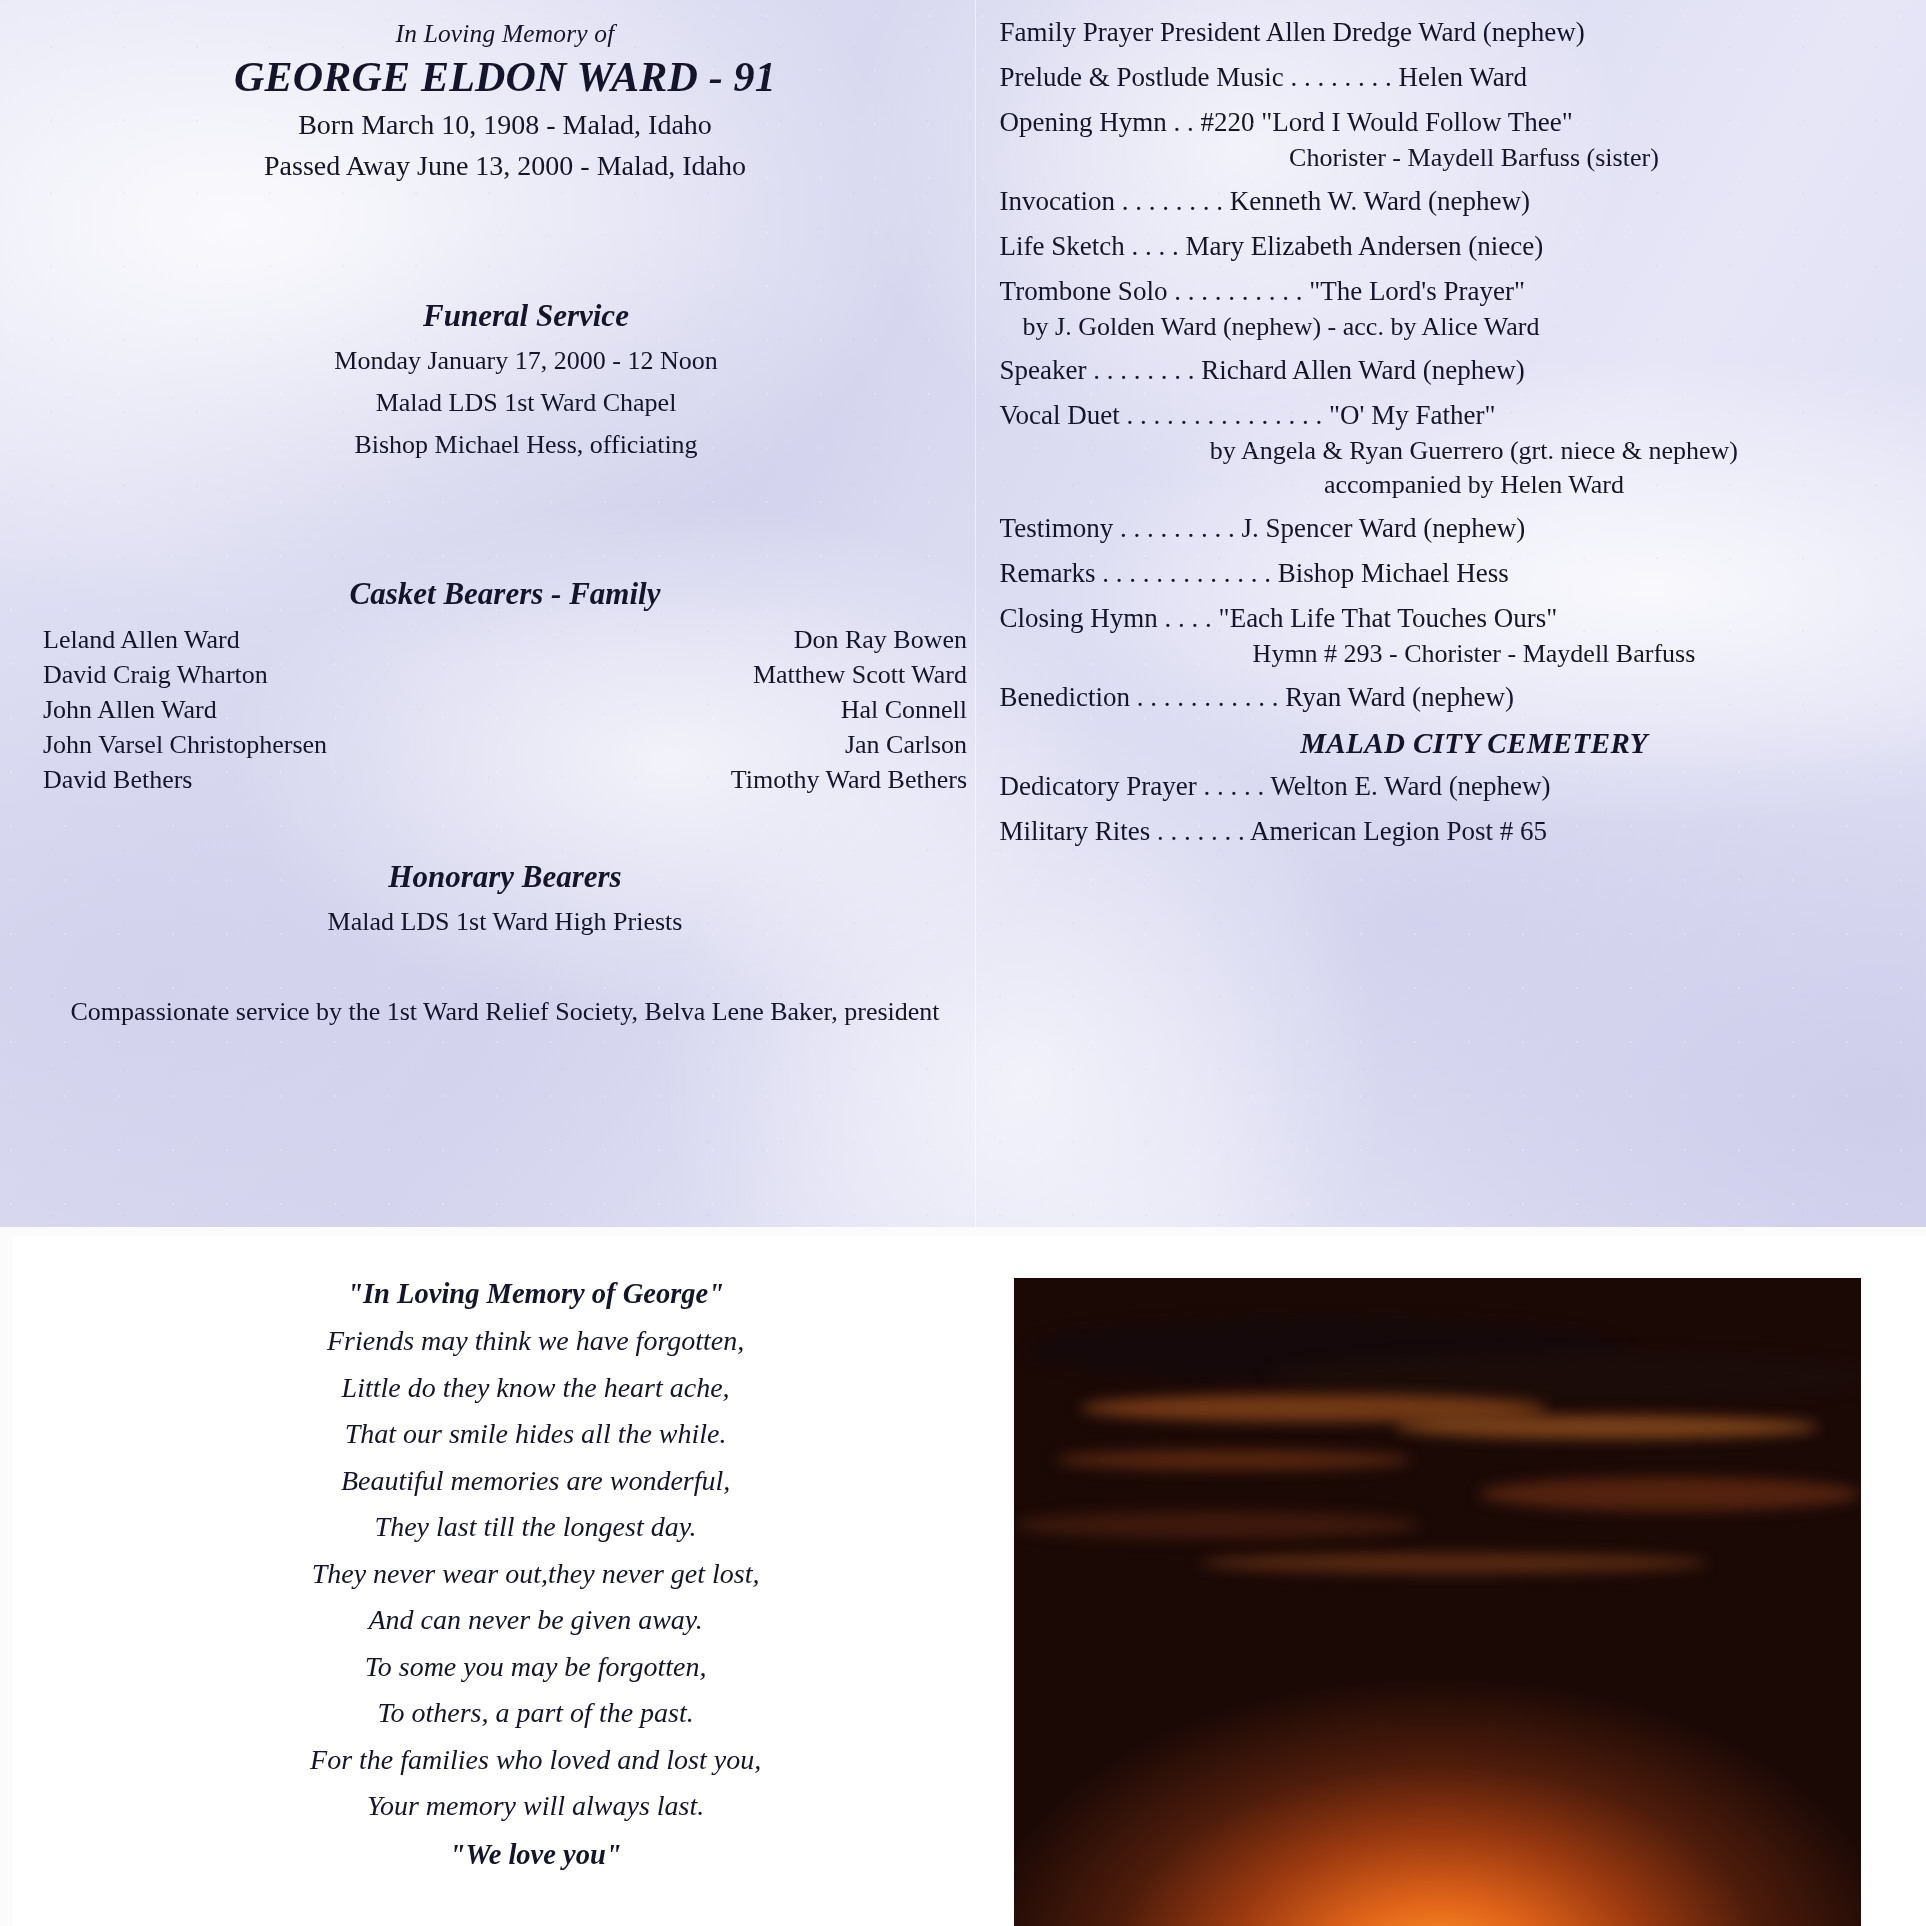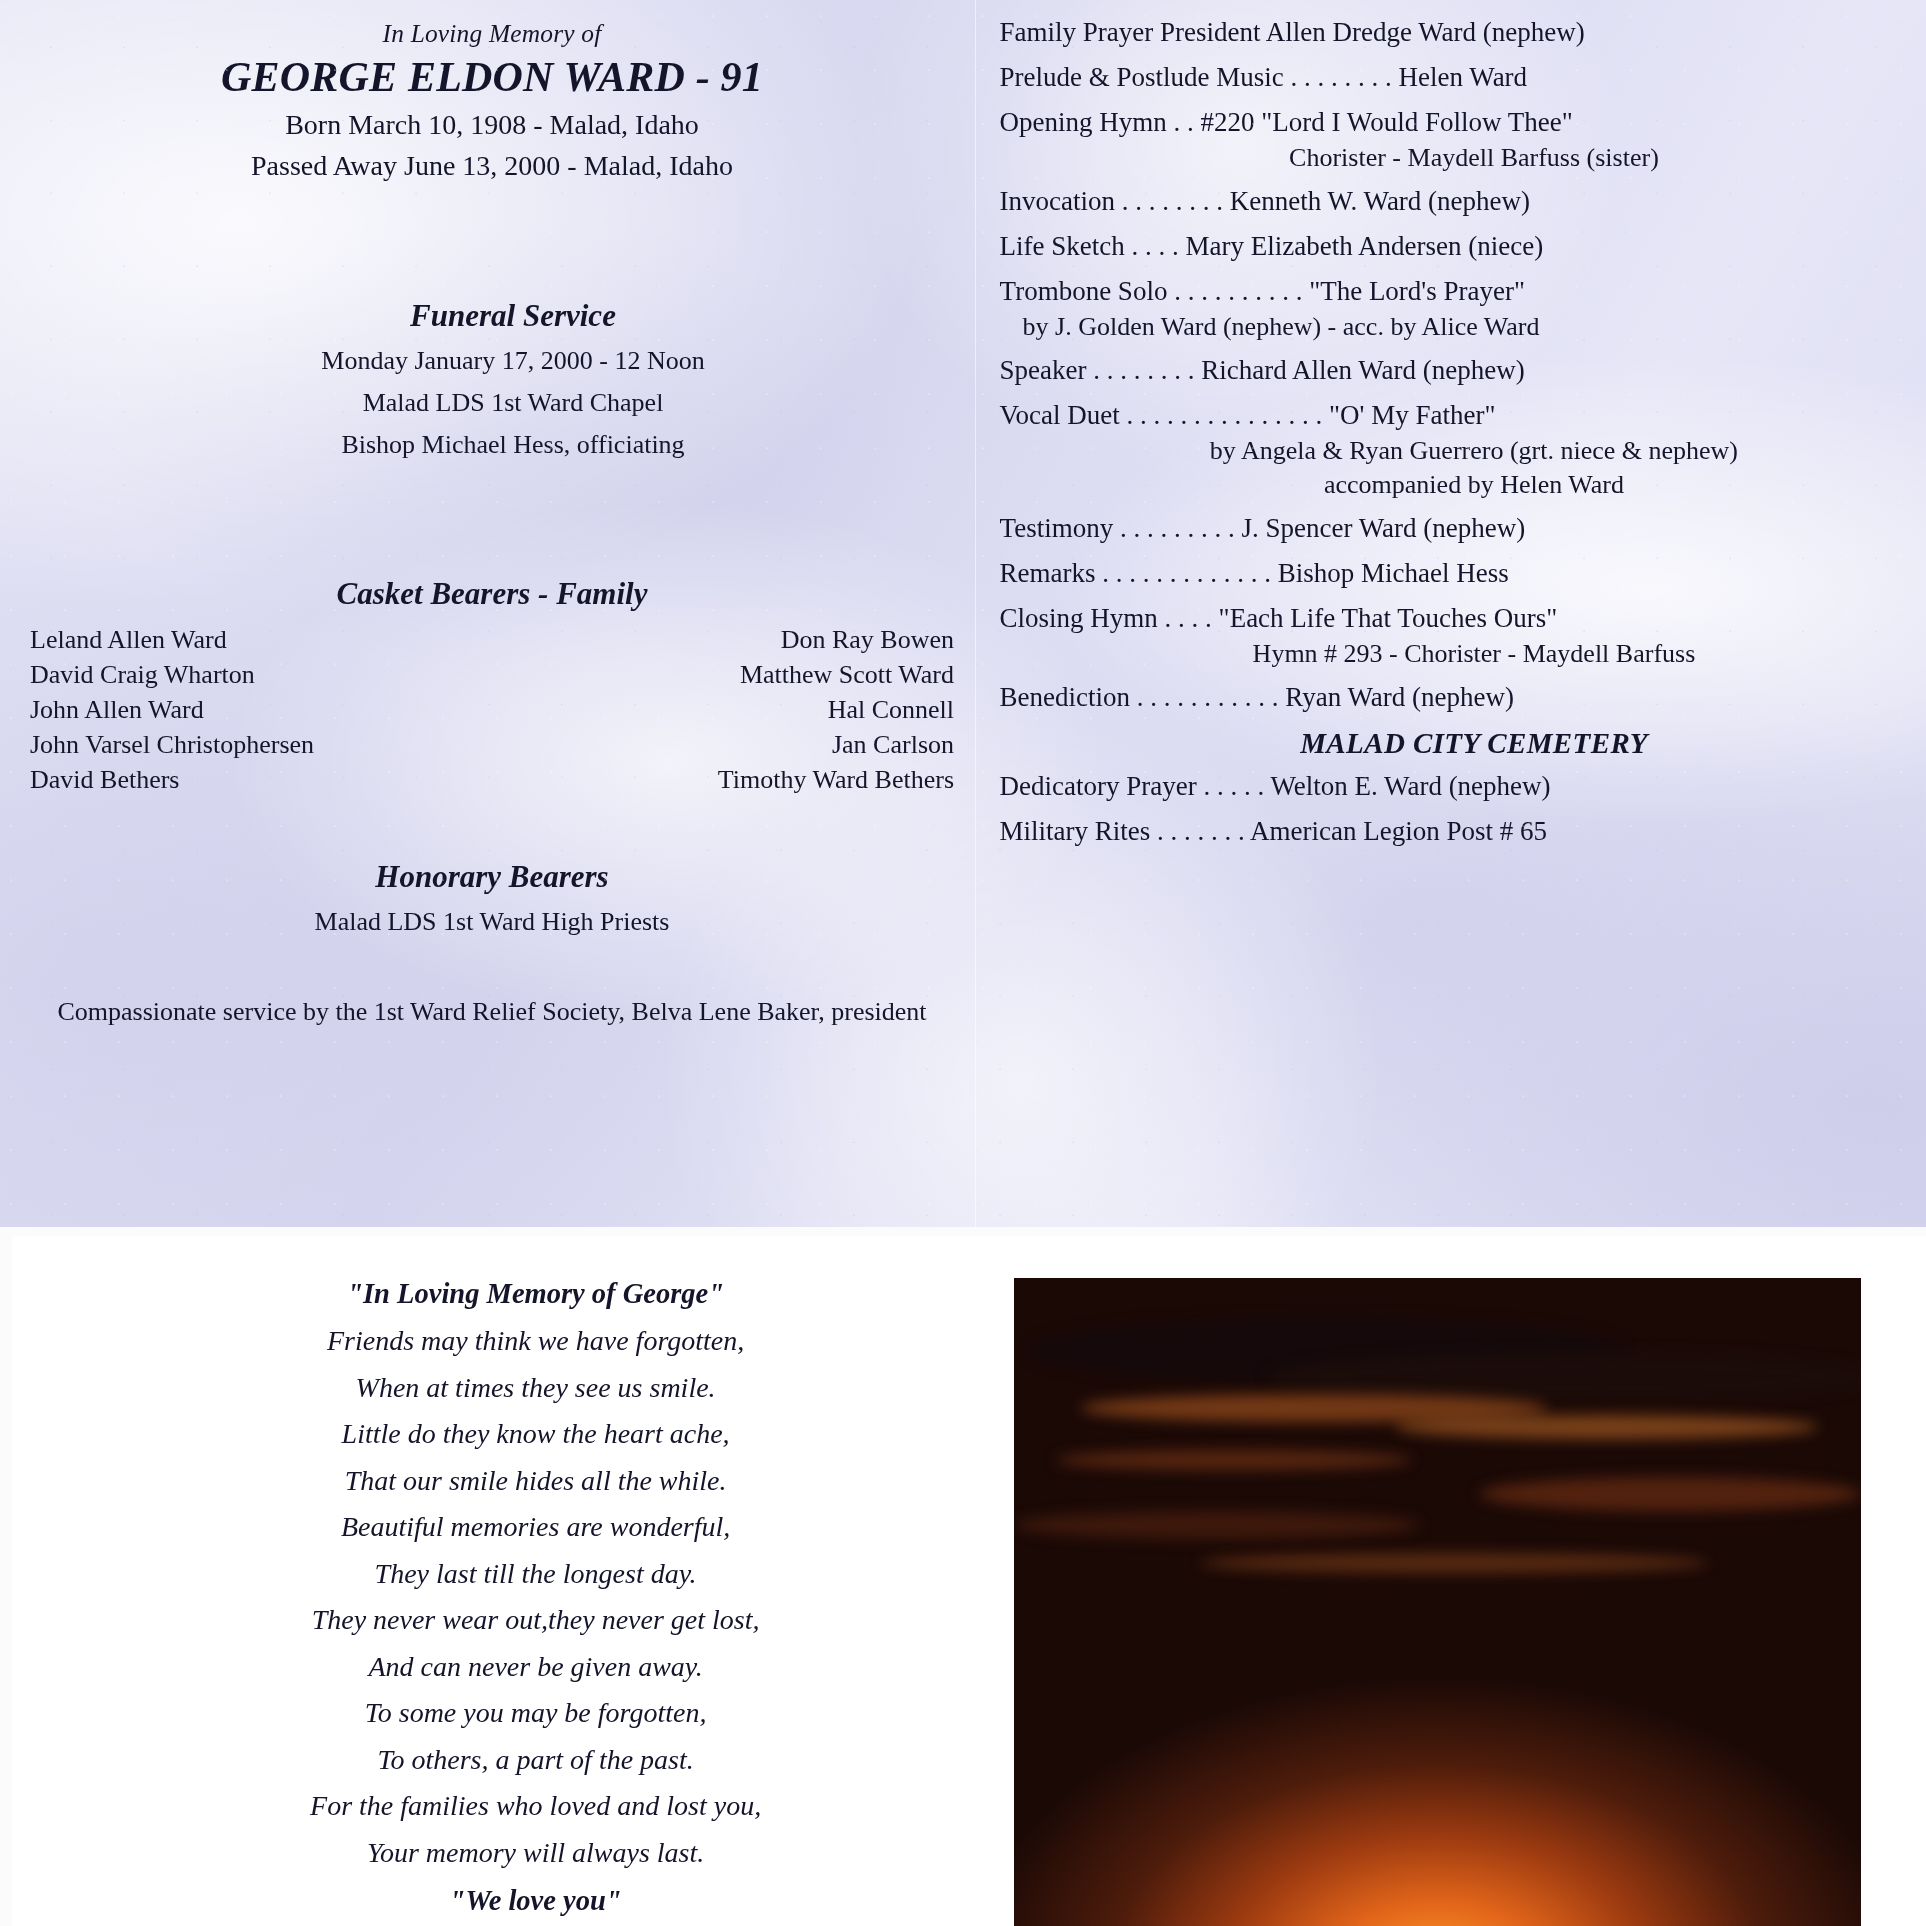"In Loving Memory of" .col-left { left: 3px -> 16px }
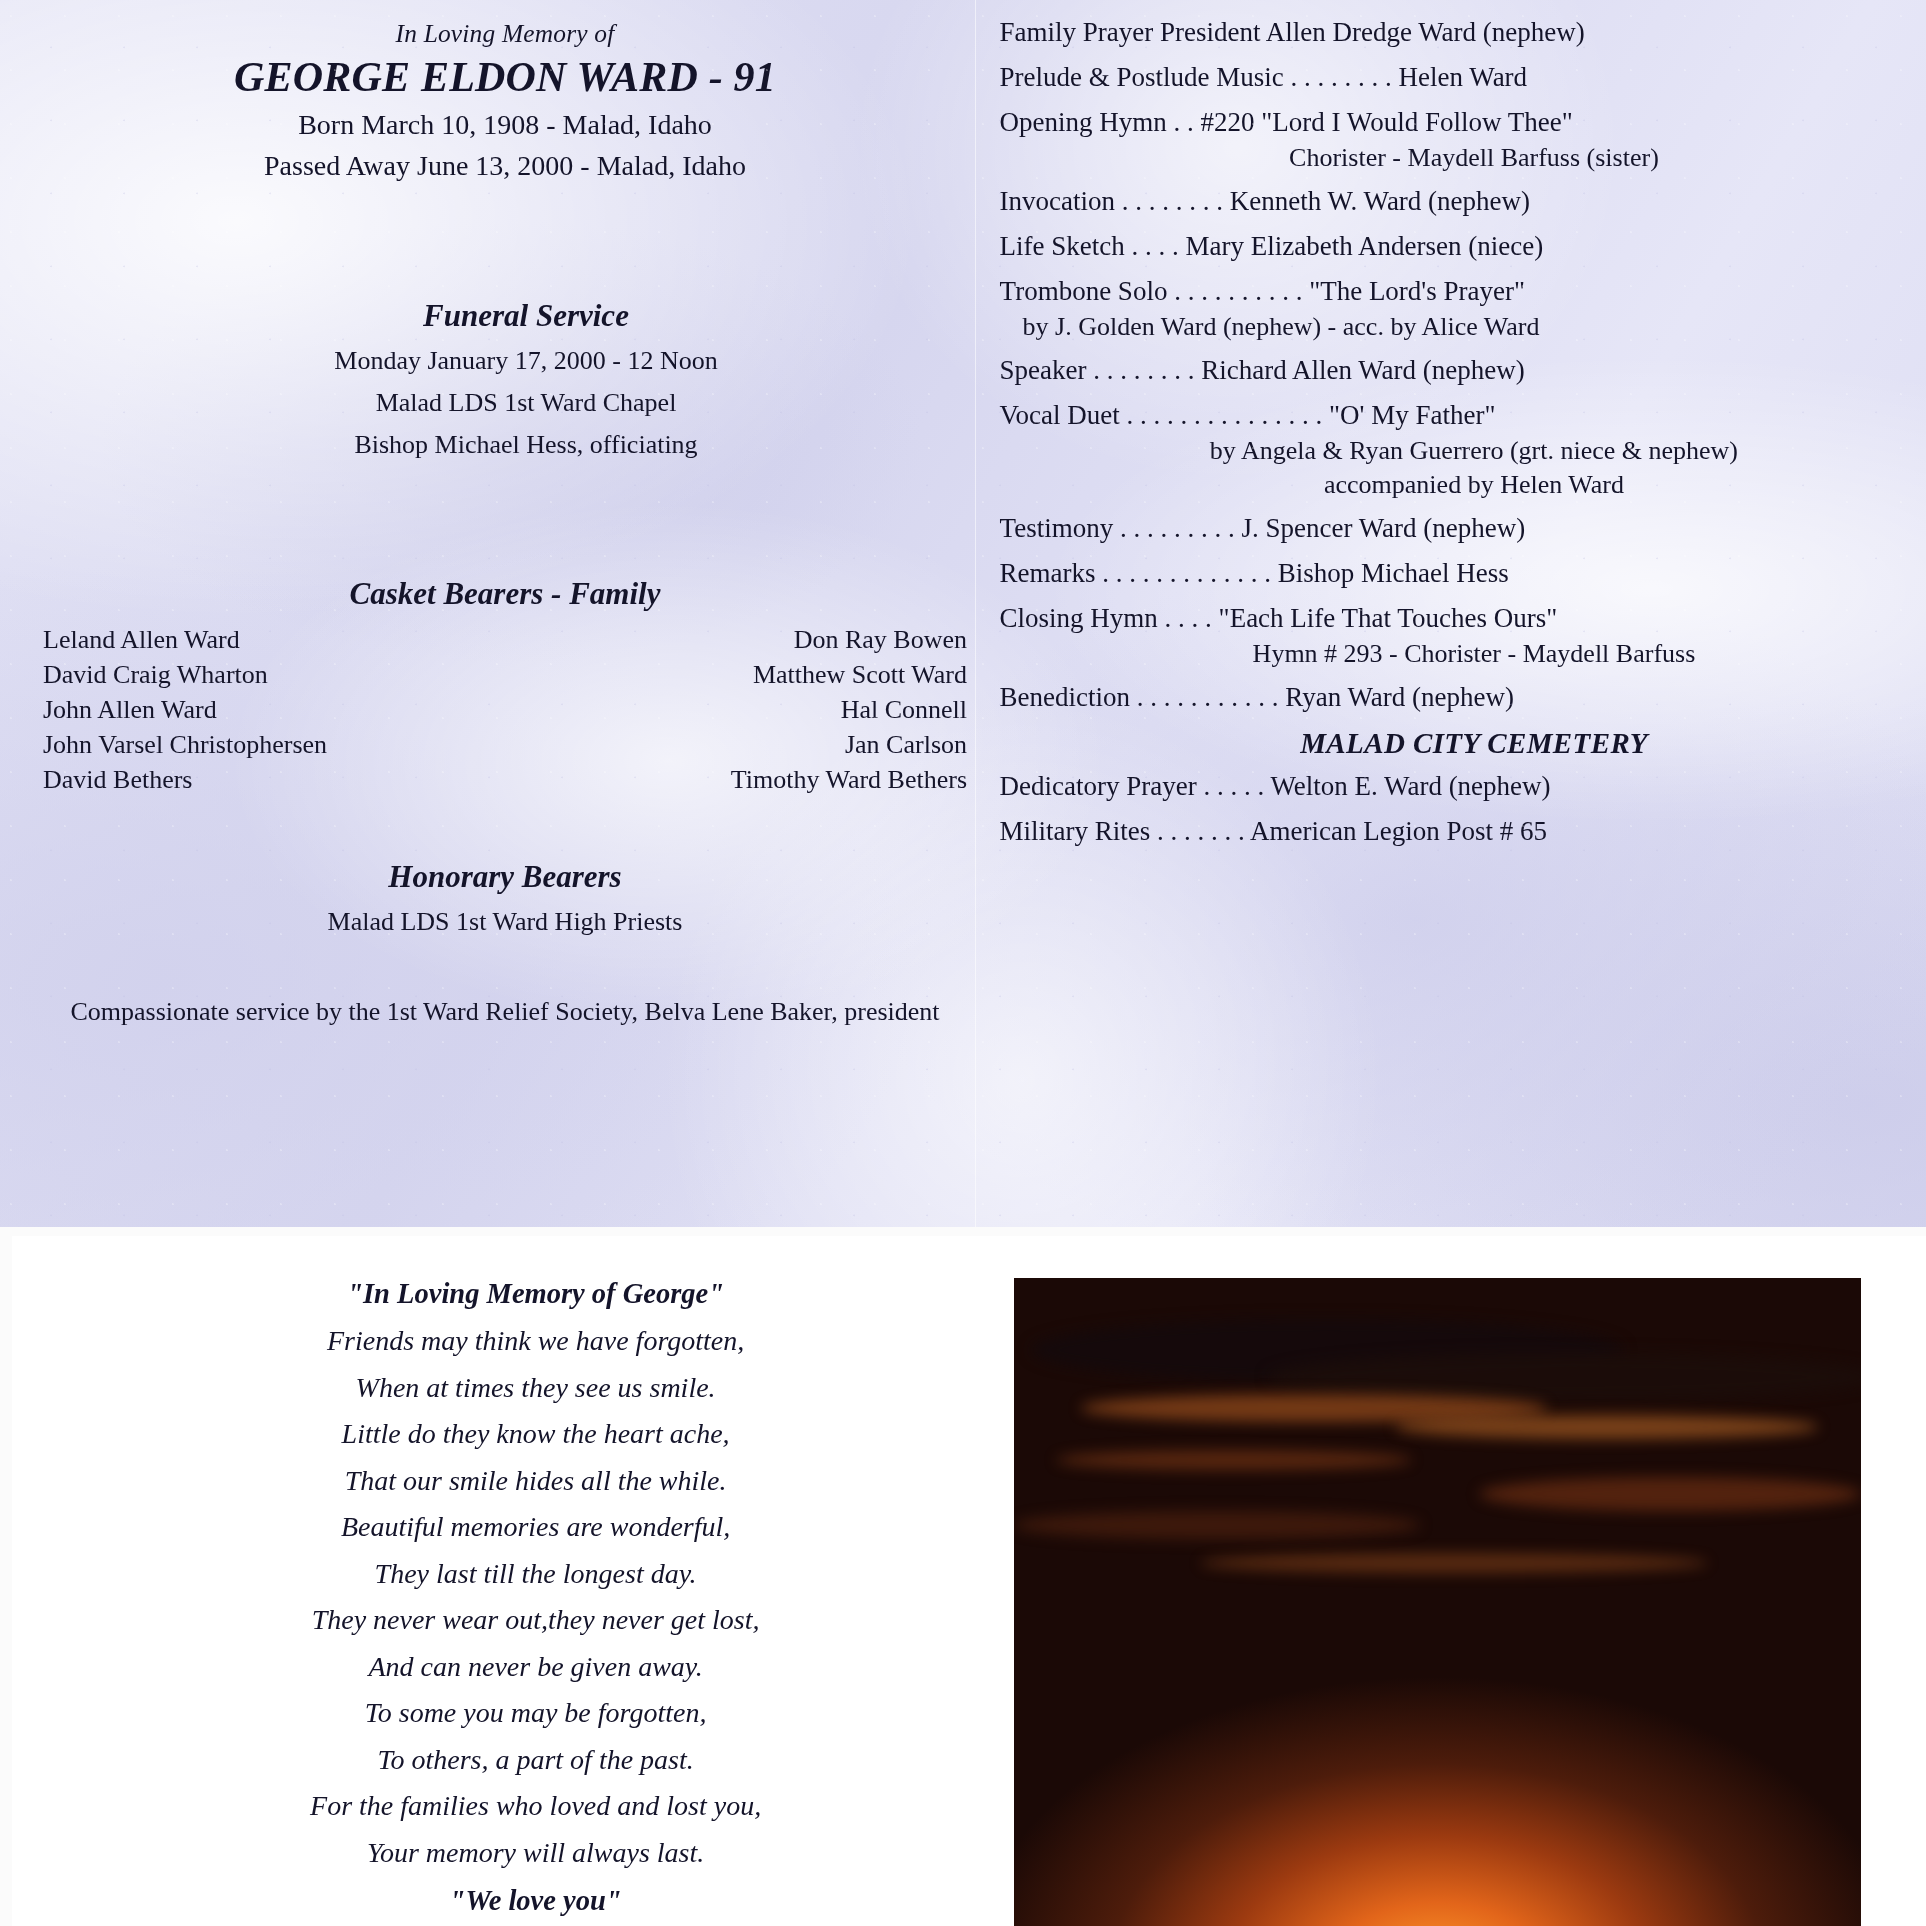"When at times they see" div.poem-line { html: <div>When at times they see us smile.</div> -> none }
